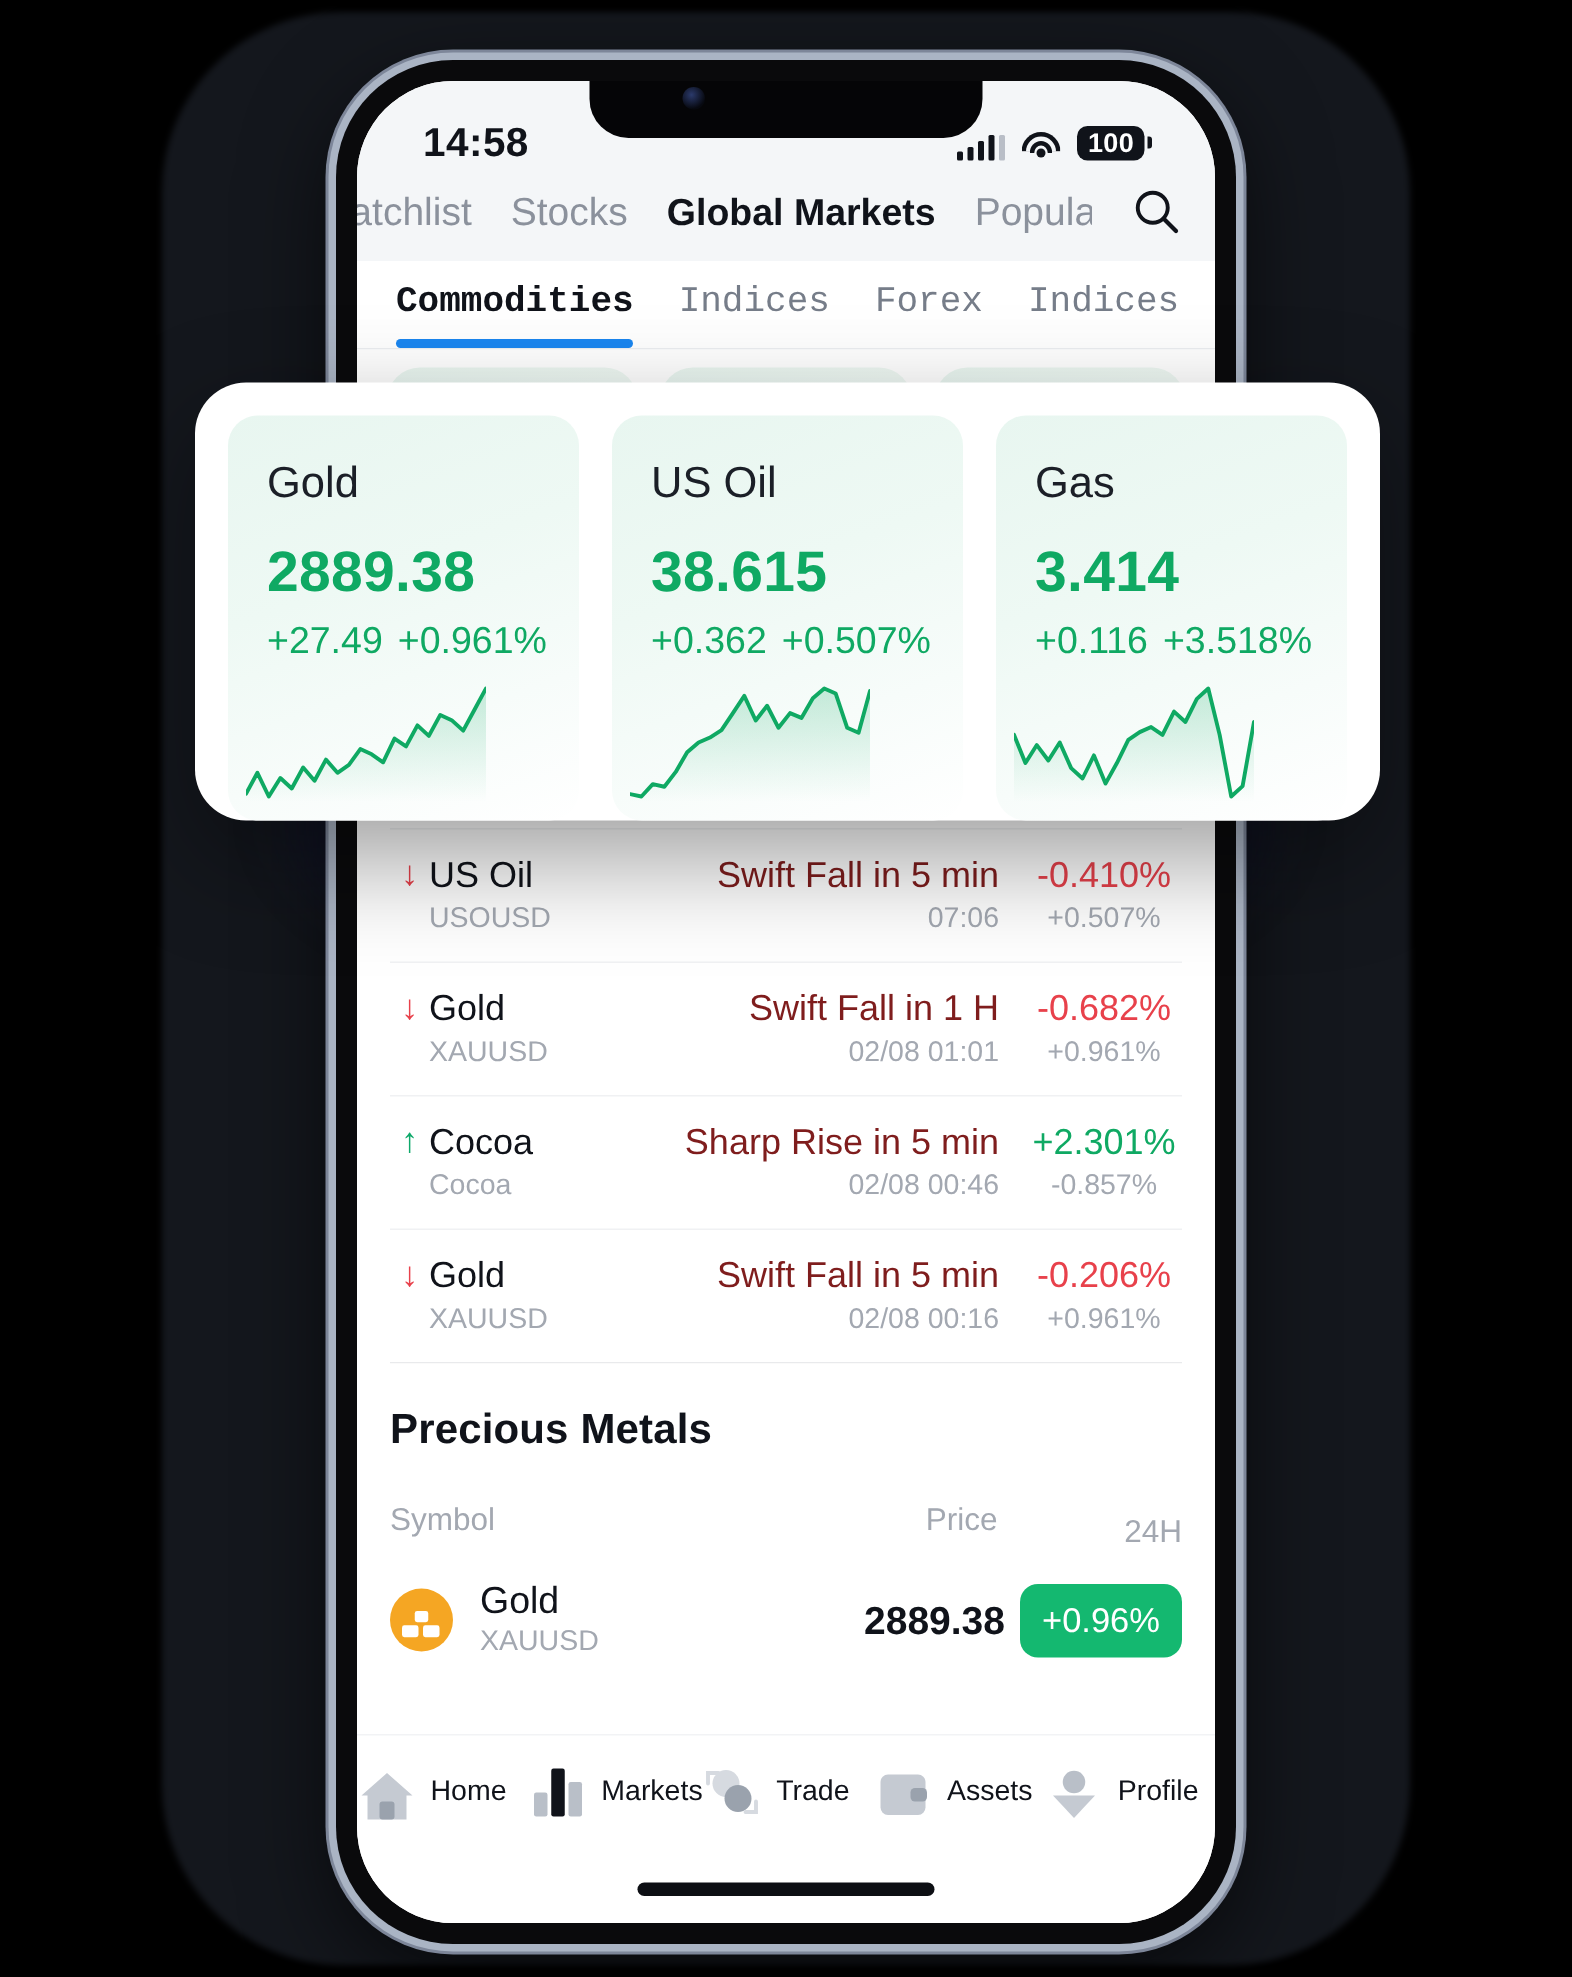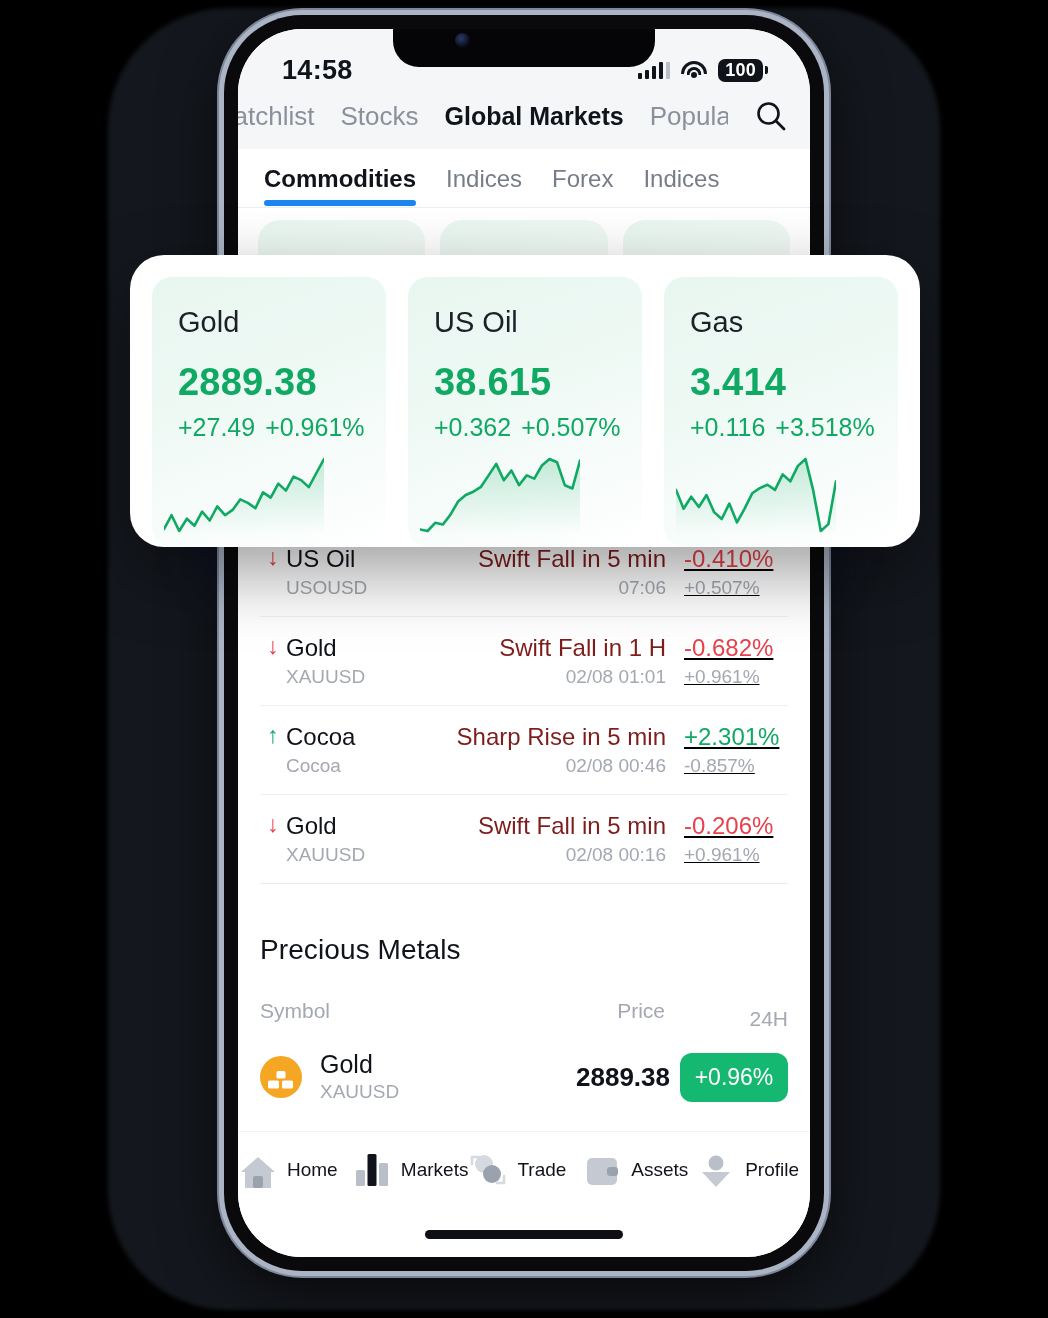"14:58" .phone { top: 15px -> 40px }
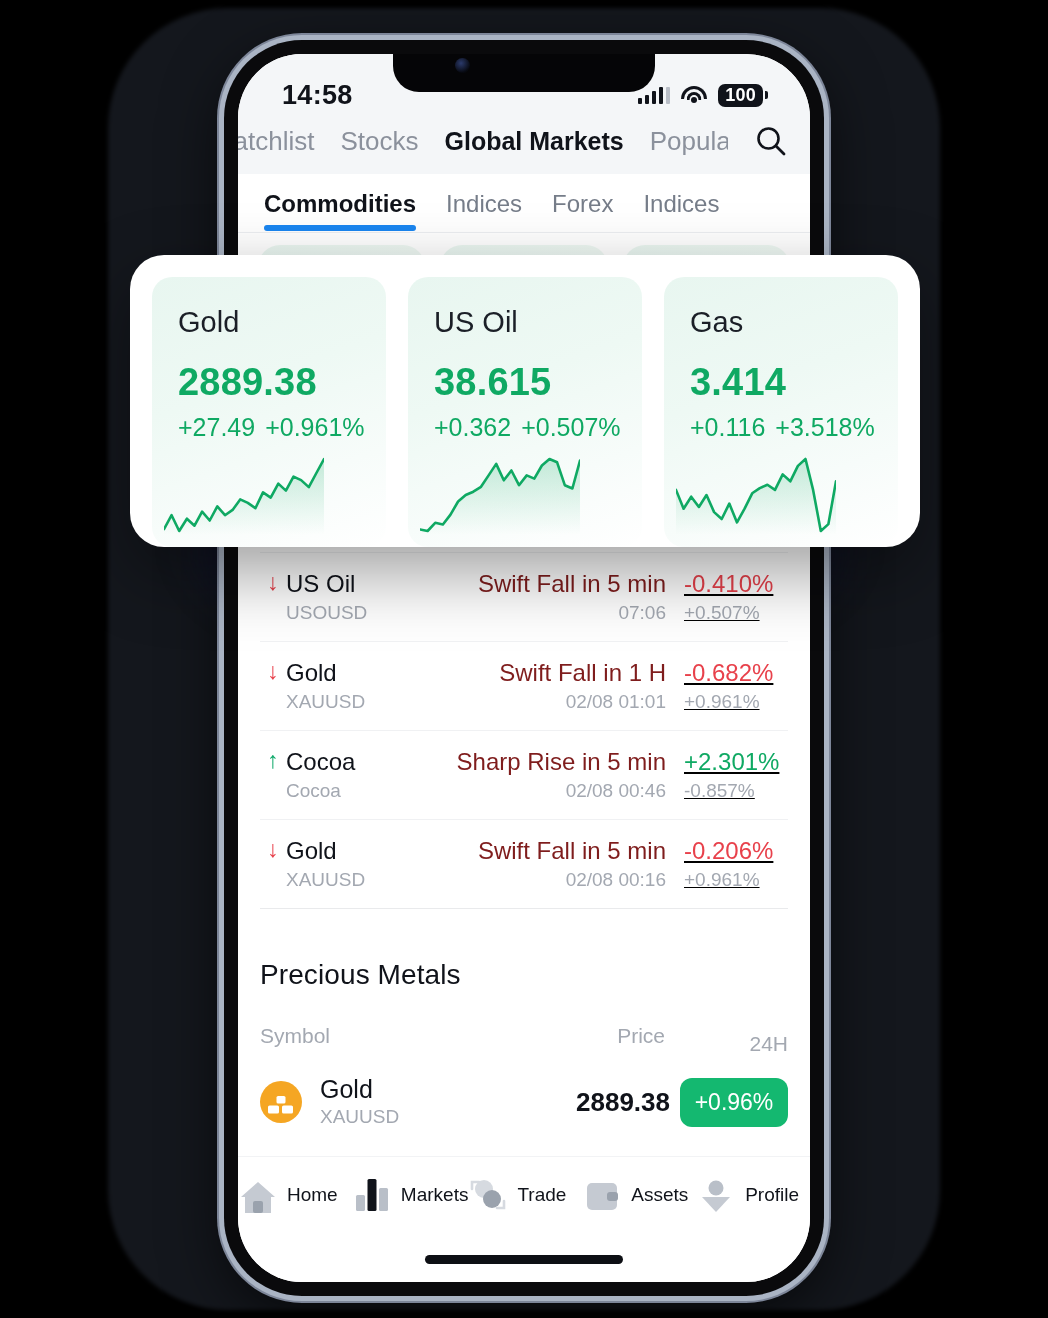"100" .st-right { align-items: center -> flex-end }
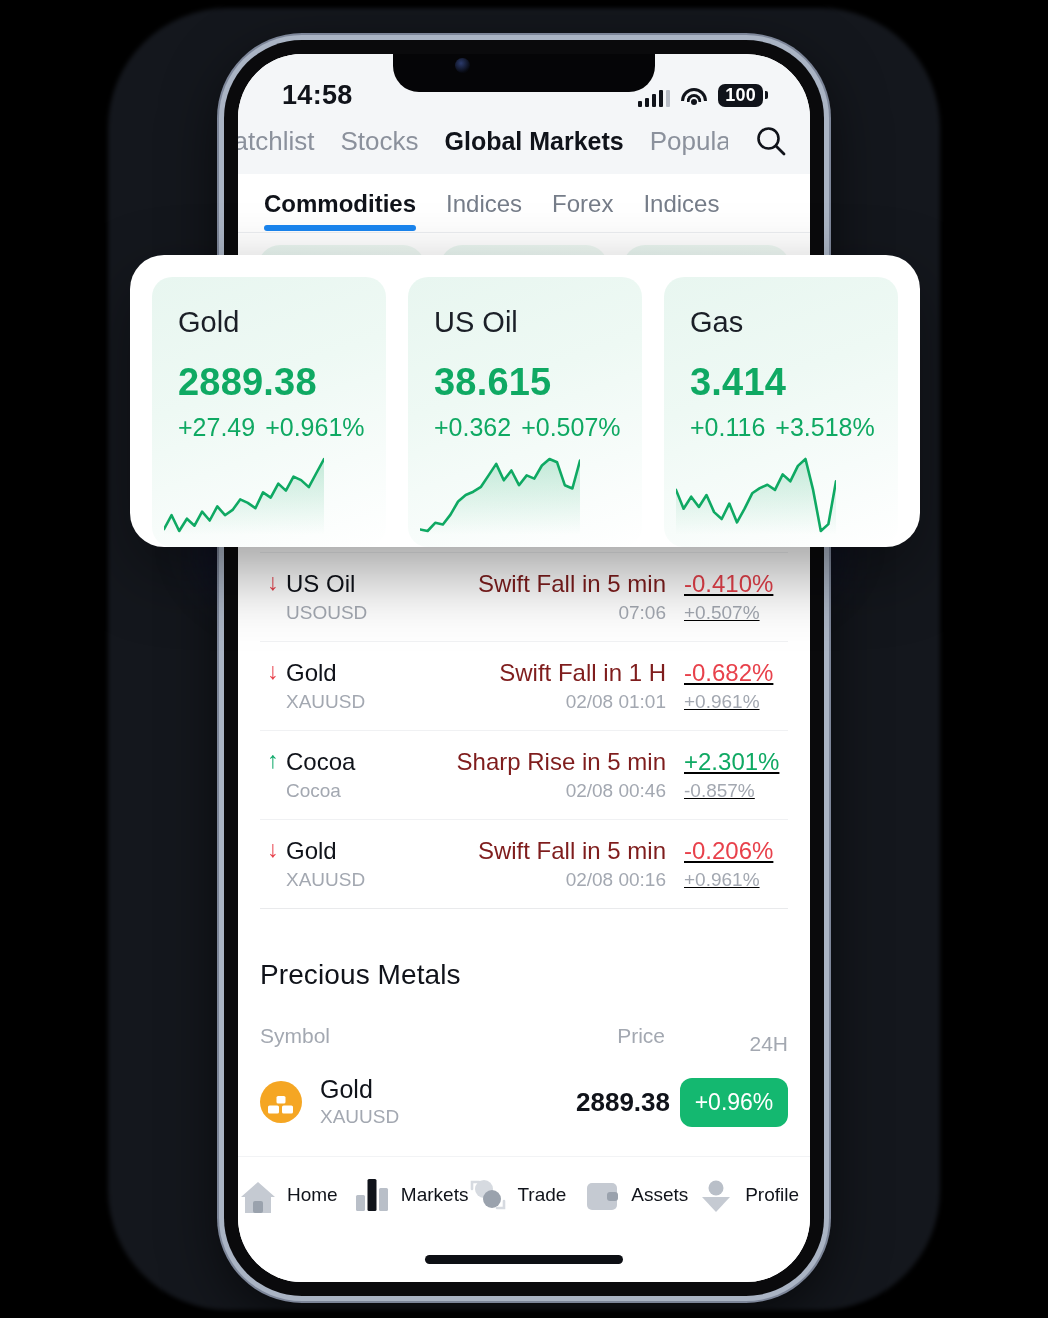"Commodities" .subtabs { align-items: center -> none; font-family: none -> Liberation Mono, monospace }
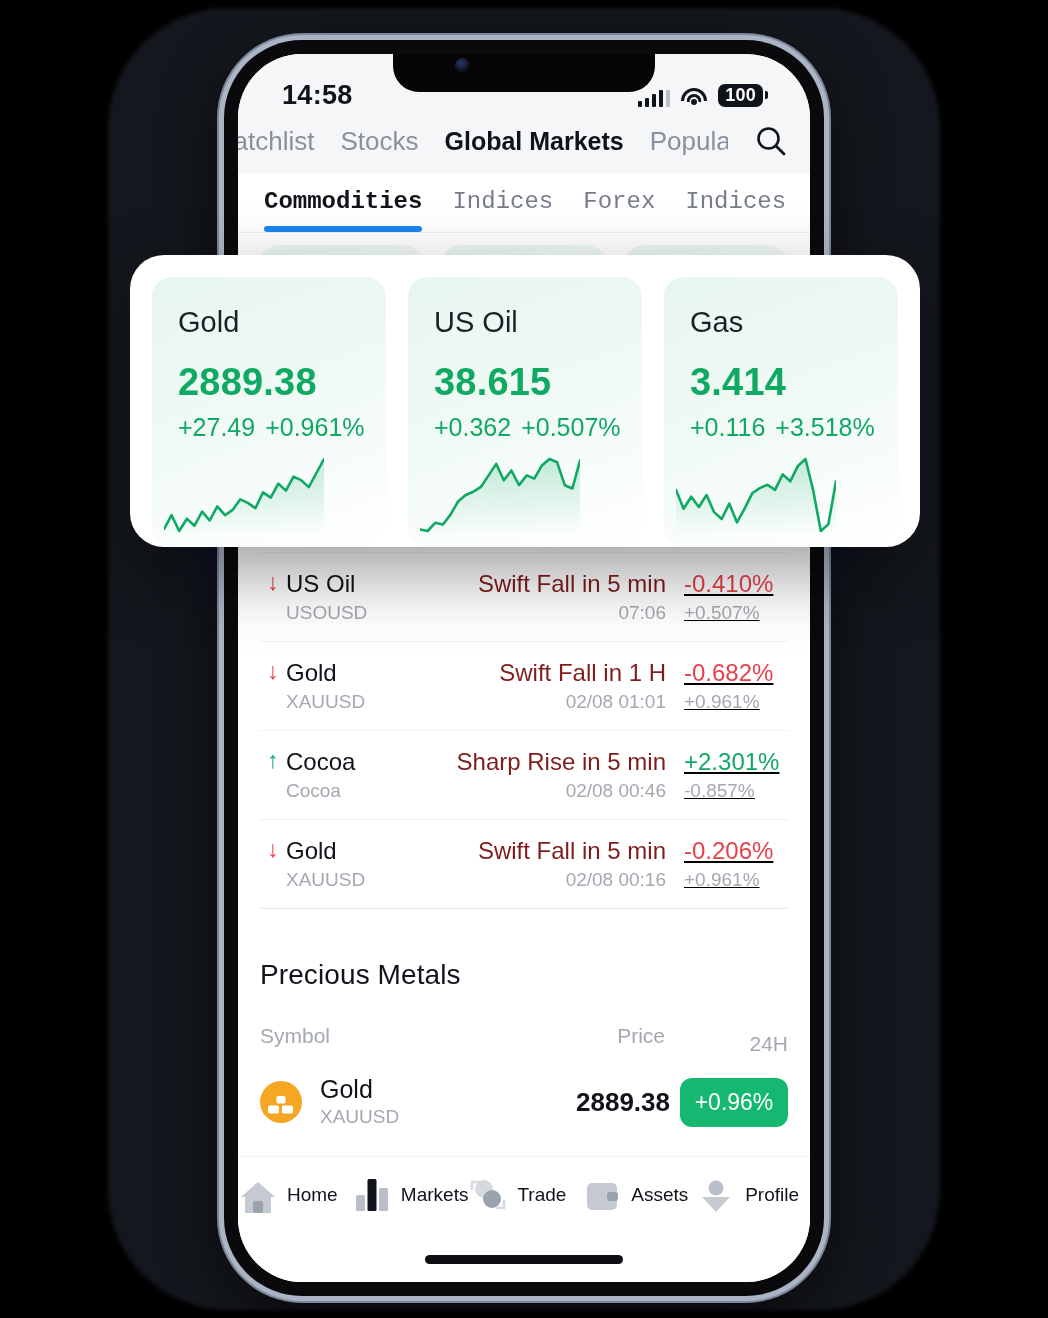"-0.410%" .mright { text-align: left -> center; text-decoration: underline -> none }
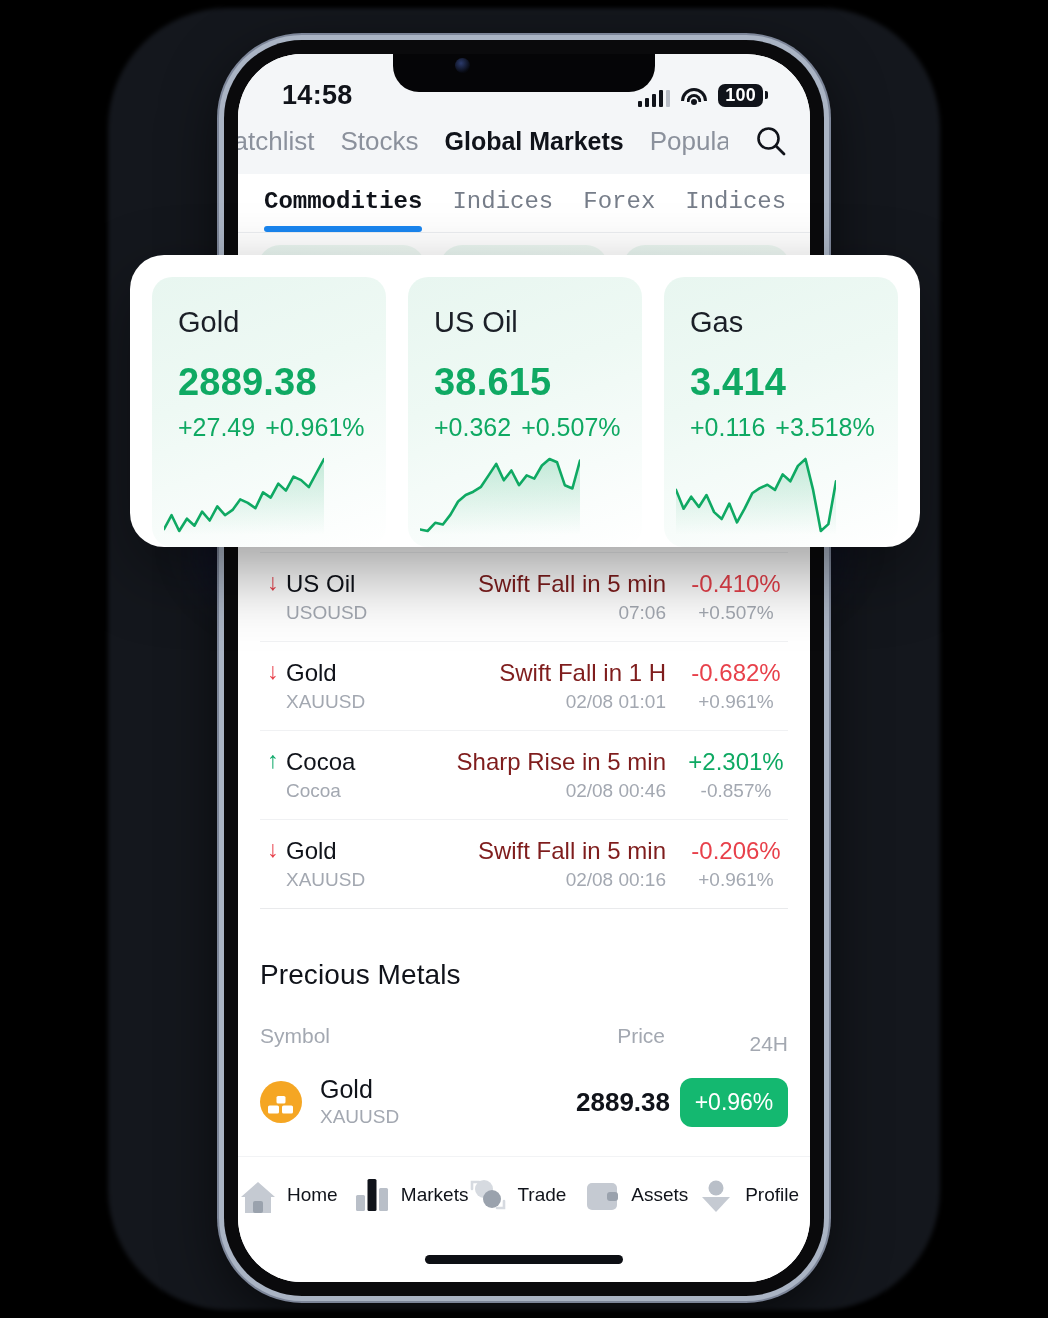"Precious Metals" .pm h2 { font-weight: 400 -> 700; margin-top: 22px -> none }
